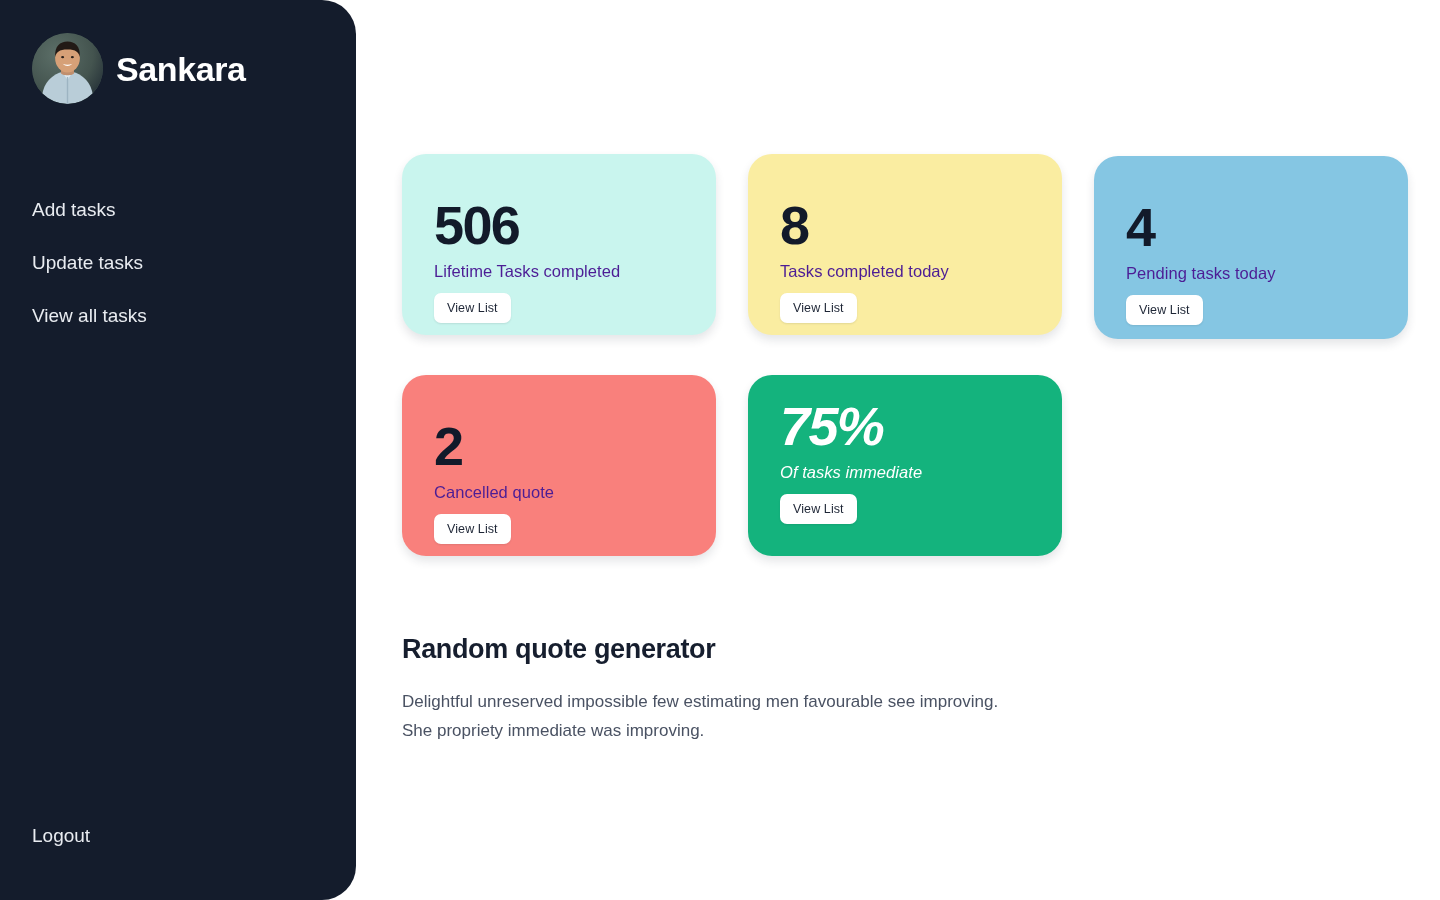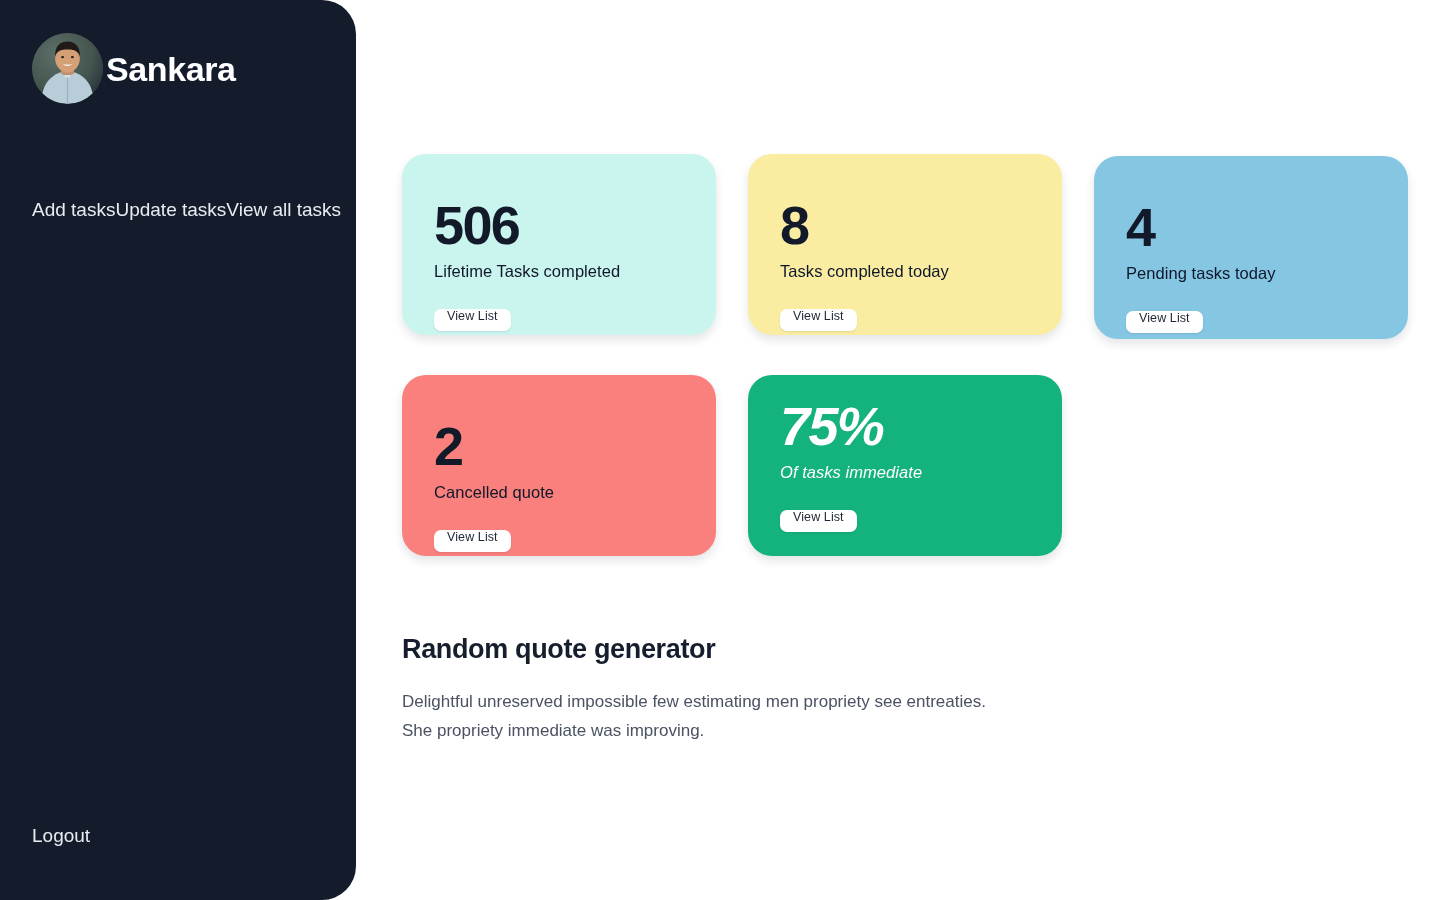"Sankara" .brand { gap: 3px -> 13px }
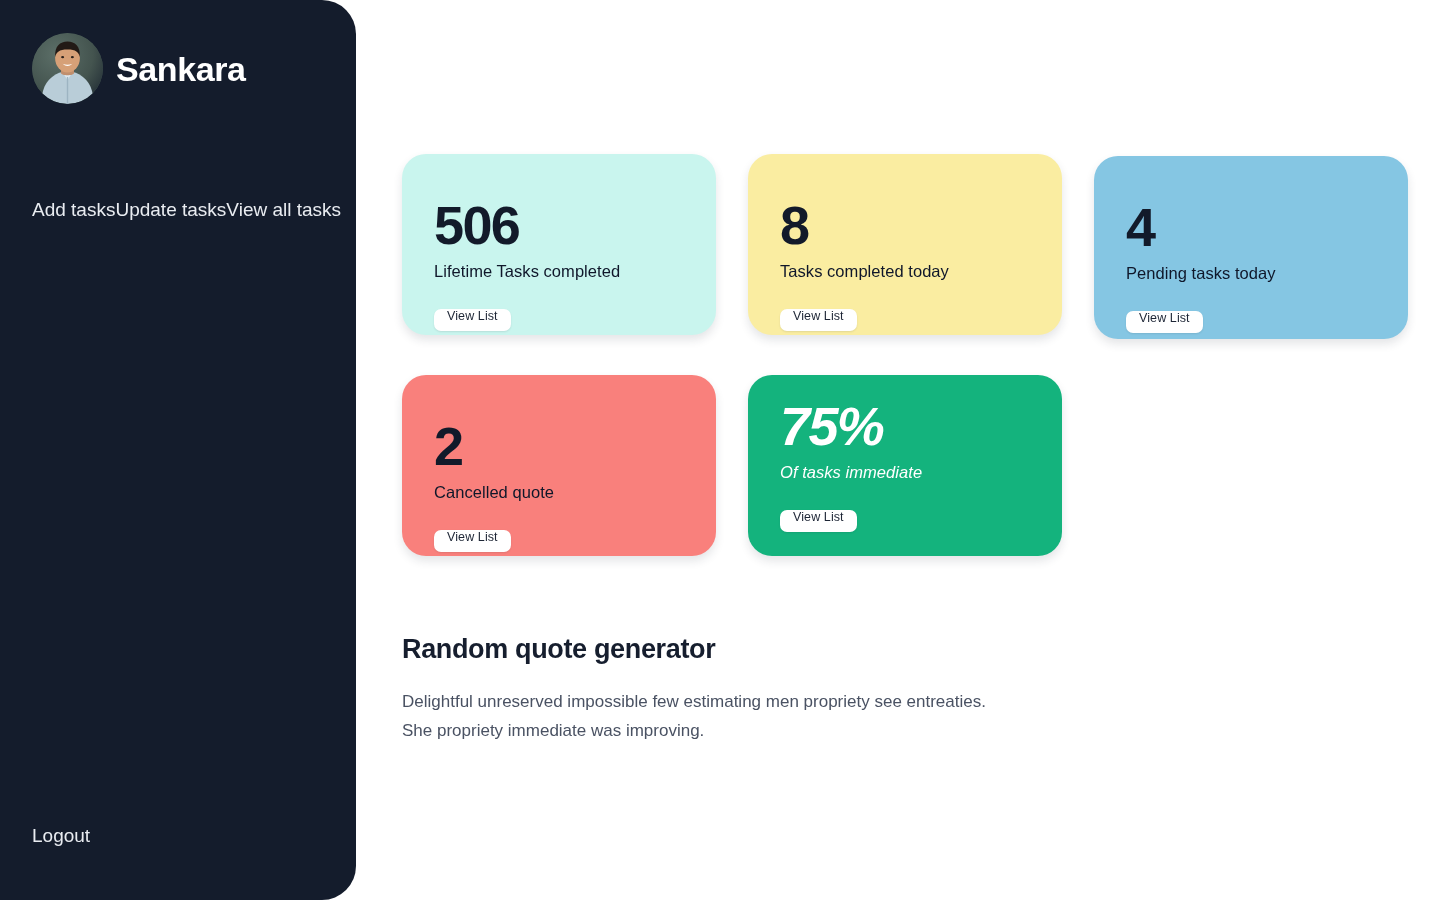"Add tasks" .nav { flex-direction: row -> column }
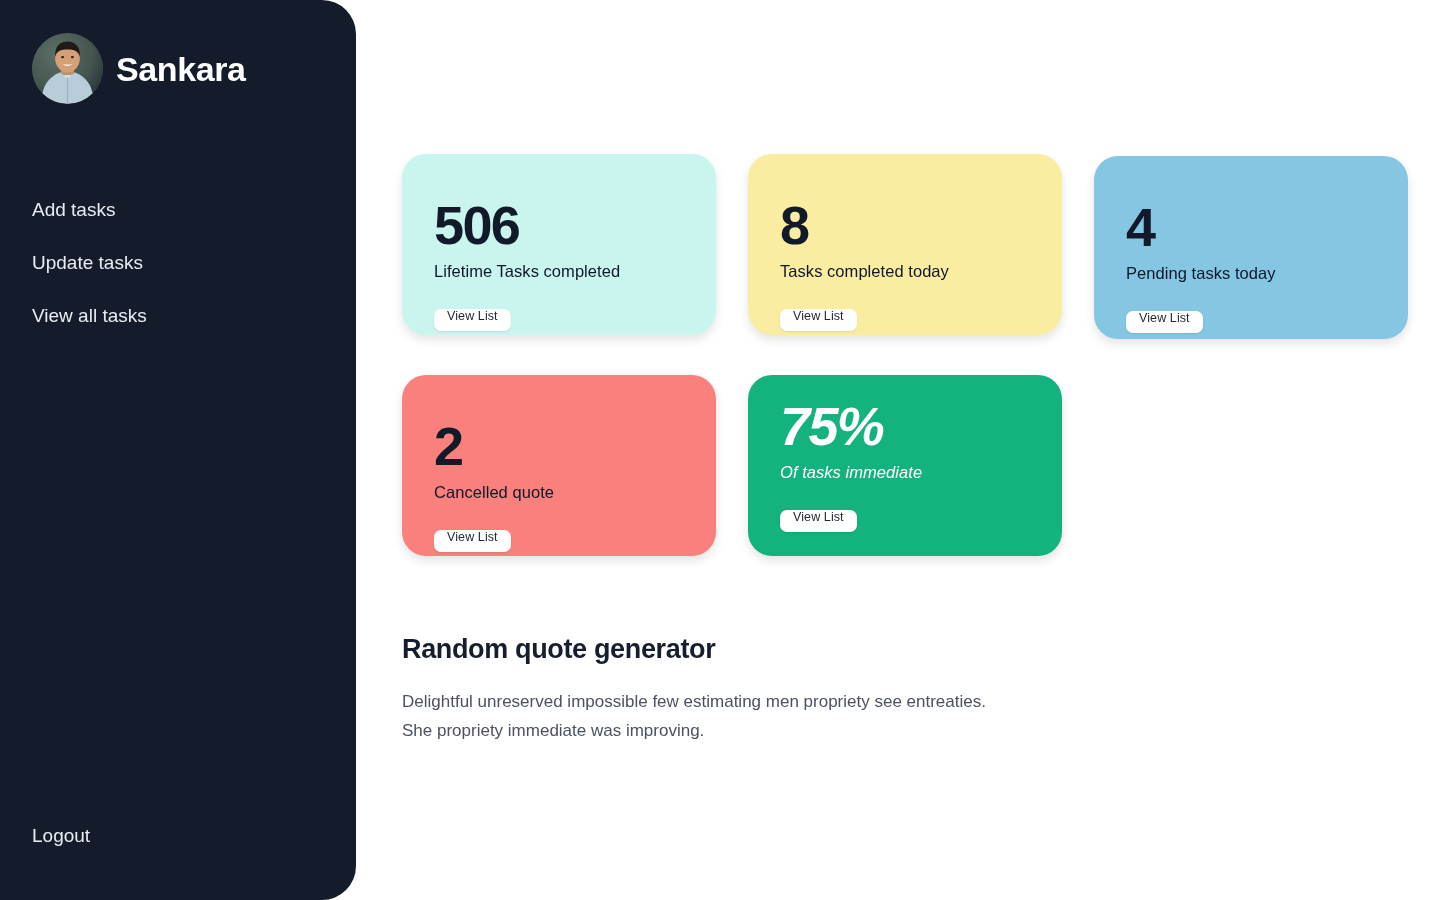"Lifetime Tasks completed" .card-label { color: #0f172a -> #4c1d95 }
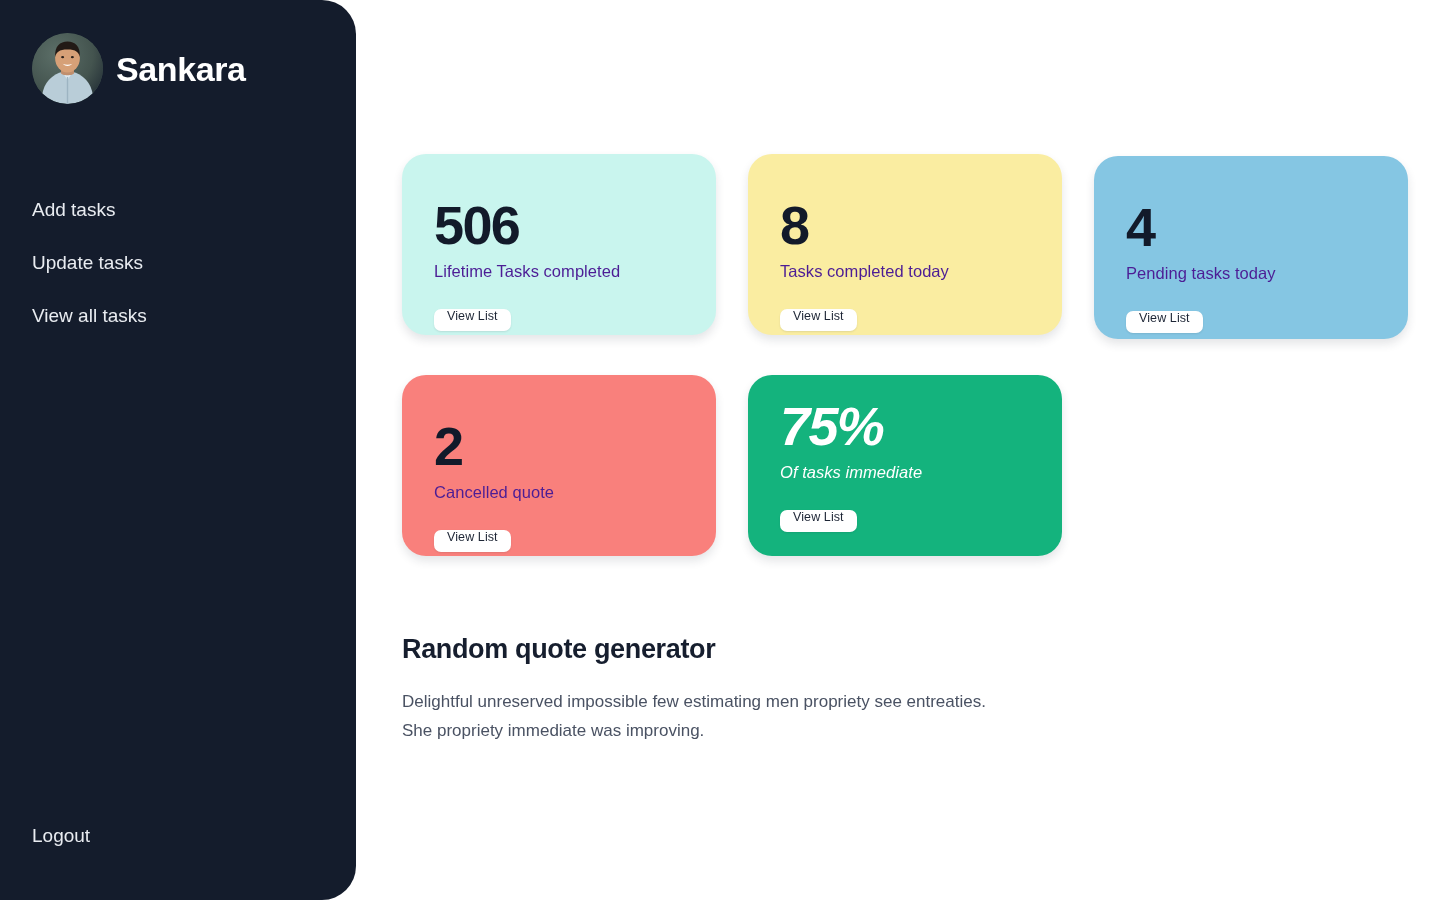"View List" .view-btn { margin-top: 28px -> 12px; padding: 0 13px 8px 13px -> 8px 13px 8px 13px }
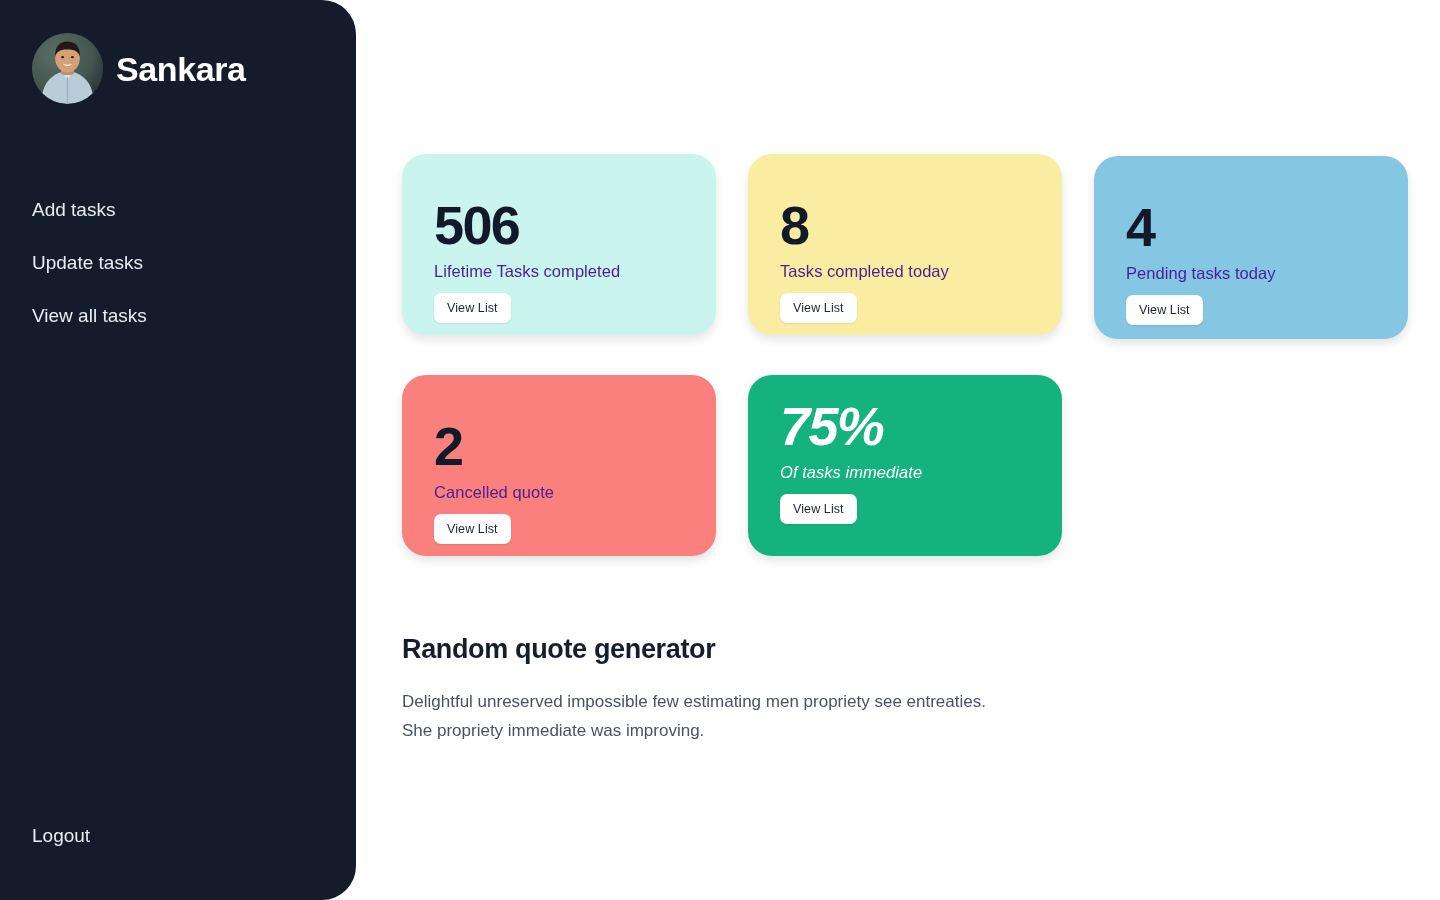"Delightful unreserved impossible few" p.quote-text { text: propriety see entreaties -> favourable see improving }
